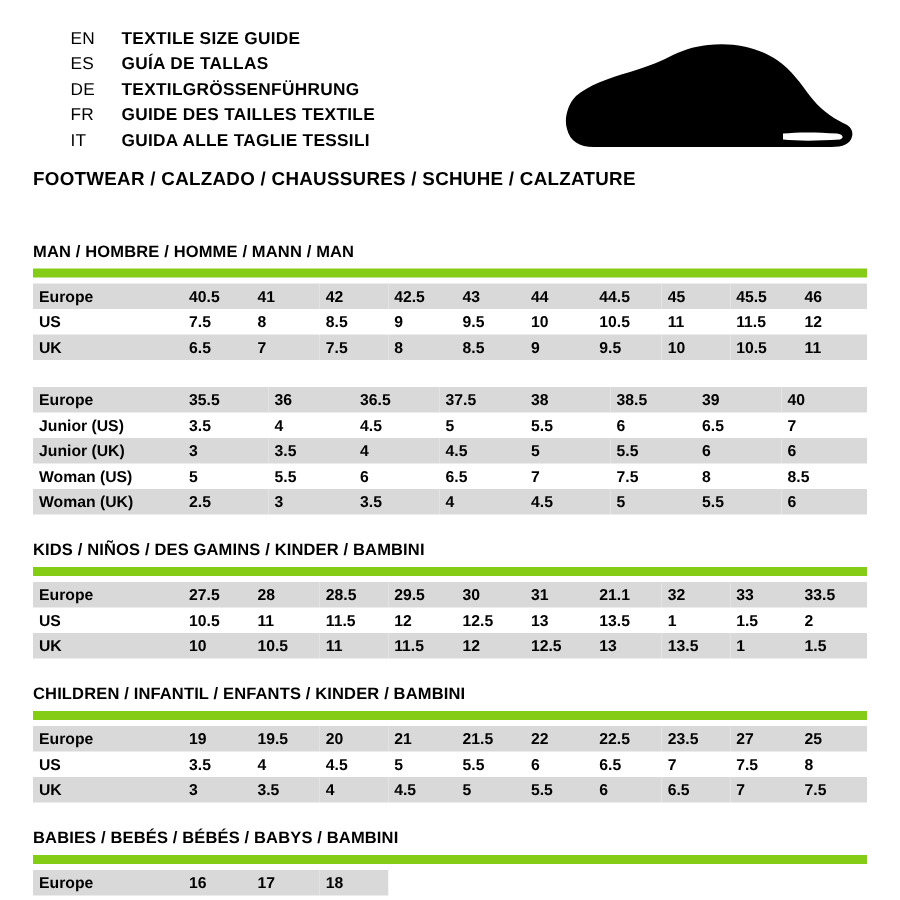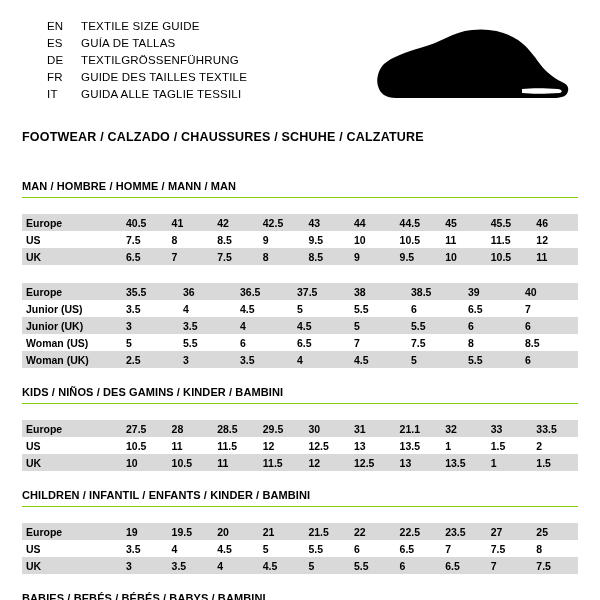"TEXTILE SIZE GUIDE" .lang-title { font-weight: normal -> bold }
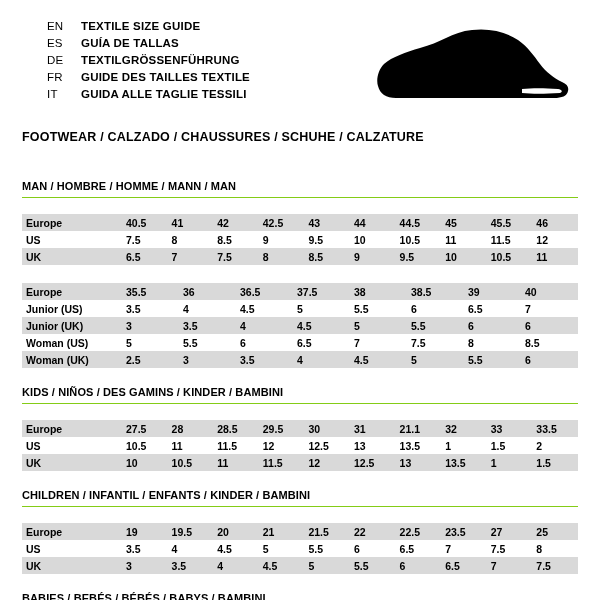"FOOTWEAR / CALZADO / CHAUSSURES" .footwear-title { margin-top: 18px -> none }
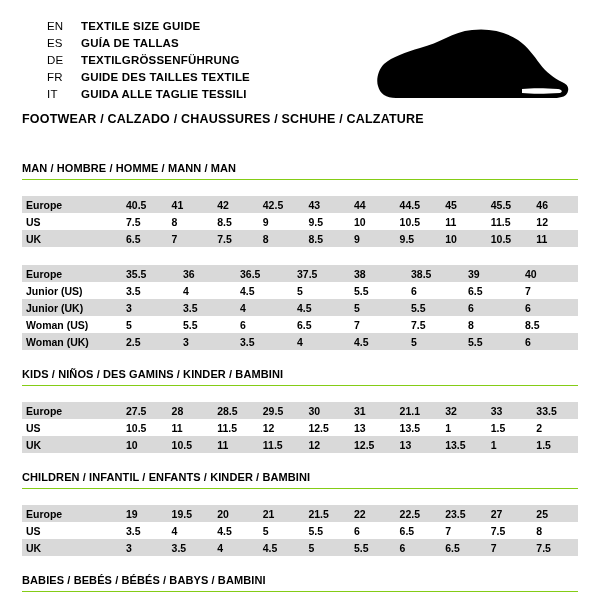"MAN / HOMBRE / HOMME" .section-title { border-bottom: 1px solid #84cc16 -> 6px solid #84cc16; margin-bottom: 16px -> 4px }
